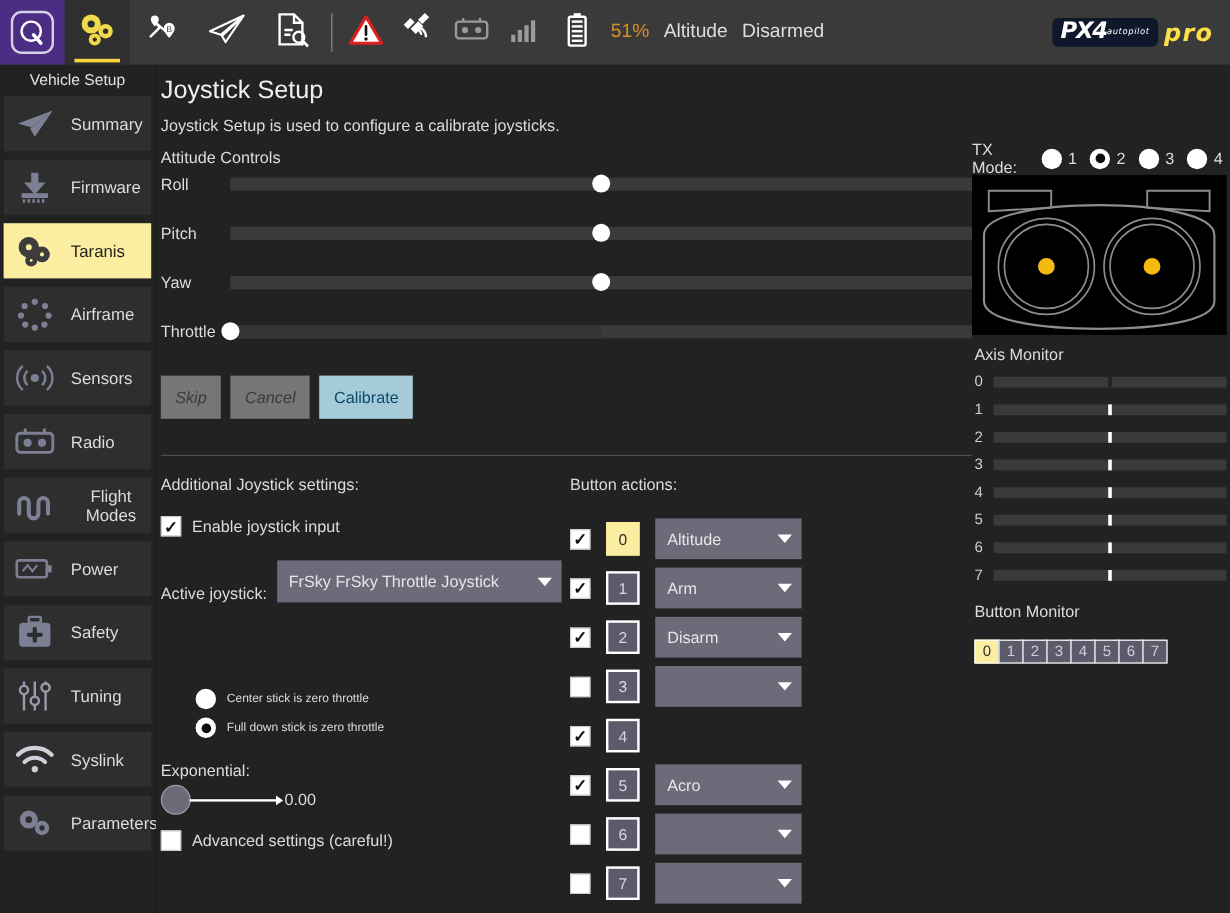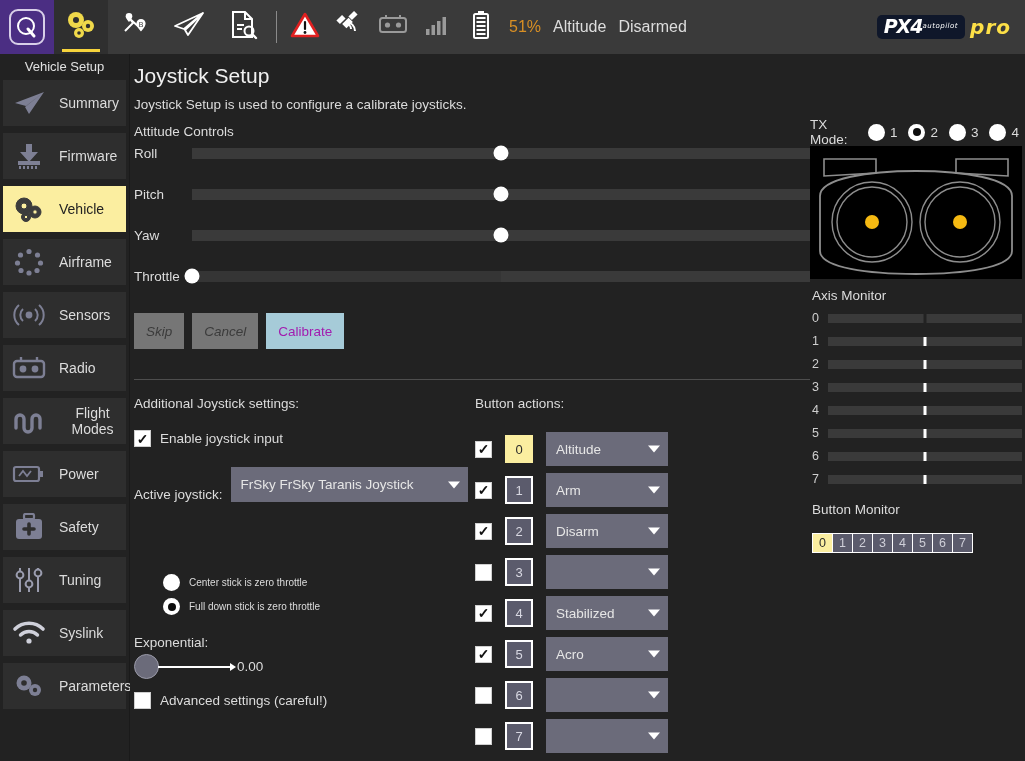"Vehicle" span { text: Vehicle -> Taranis }
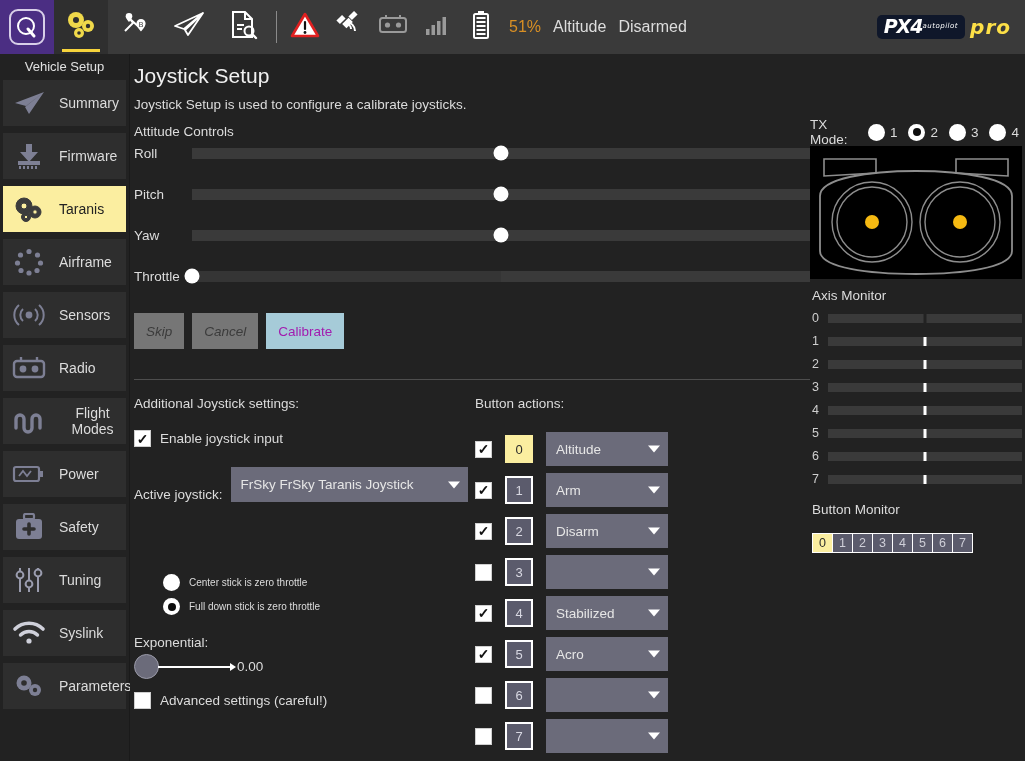"Calibrate" .btn.primary { color: #a21caf -> #0c4a6e }
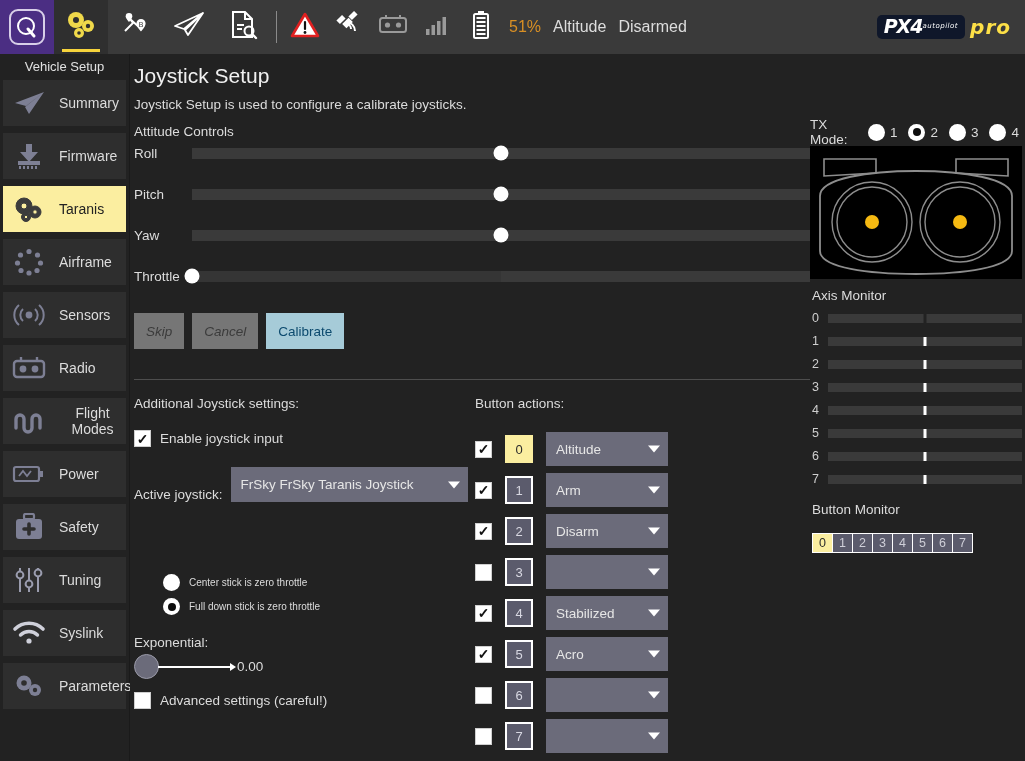"FrSky FrSky Taranis Joystick" span { text: Taranis -> Throttle }
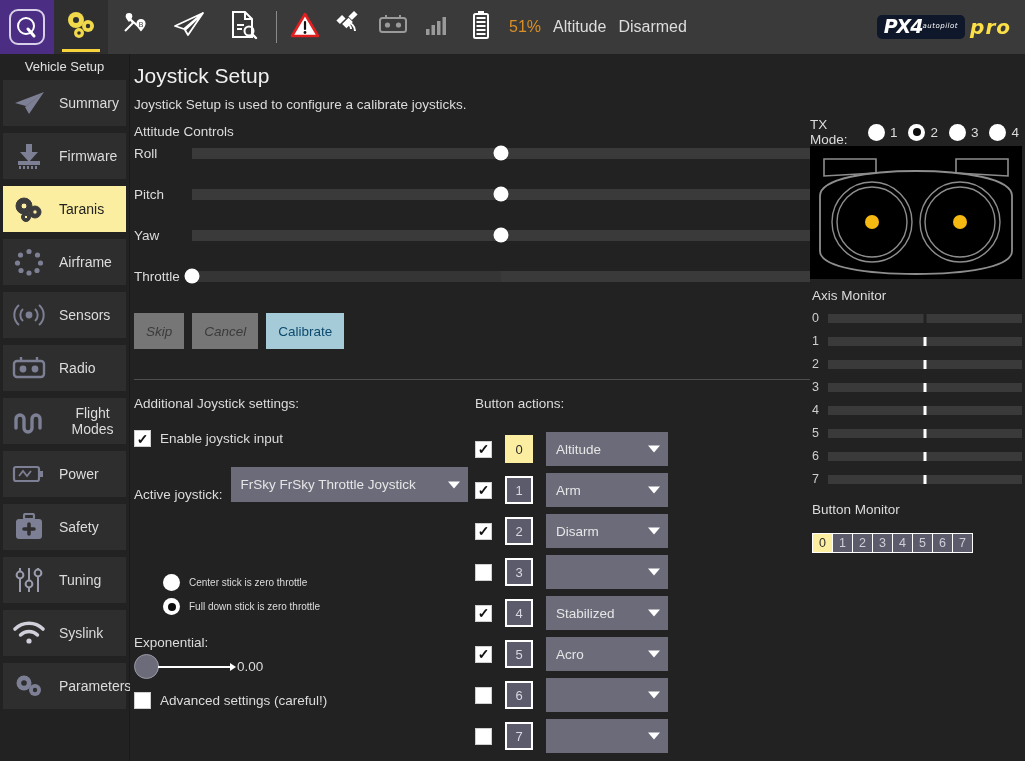"Stabilized" div.ba-combo { html: <div> <span>Stabilized</span> <span></span> </div> -> none }
